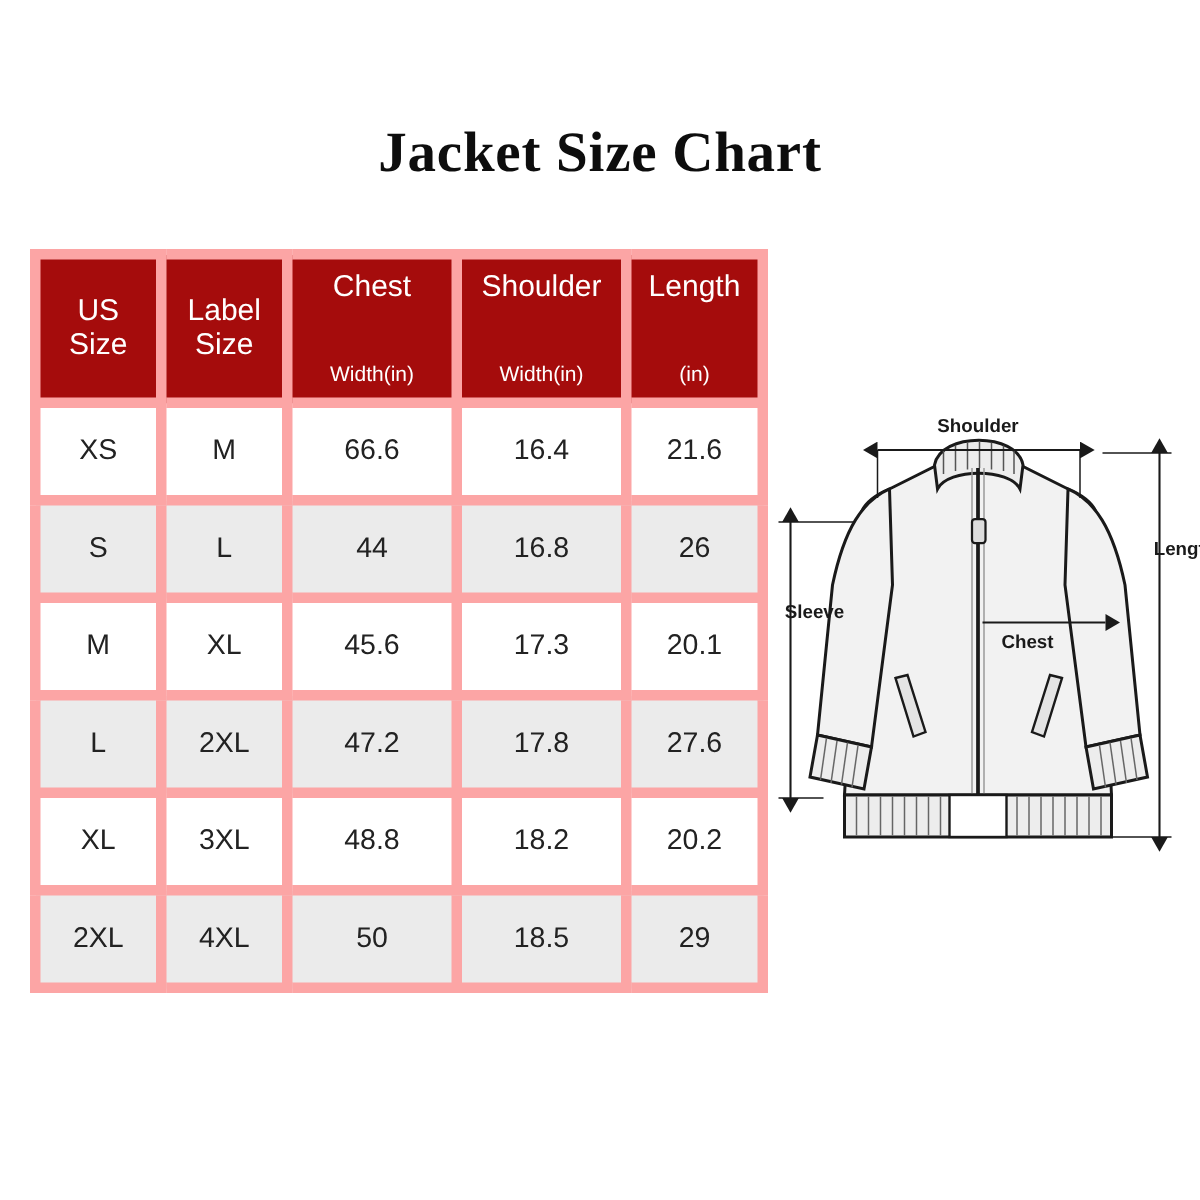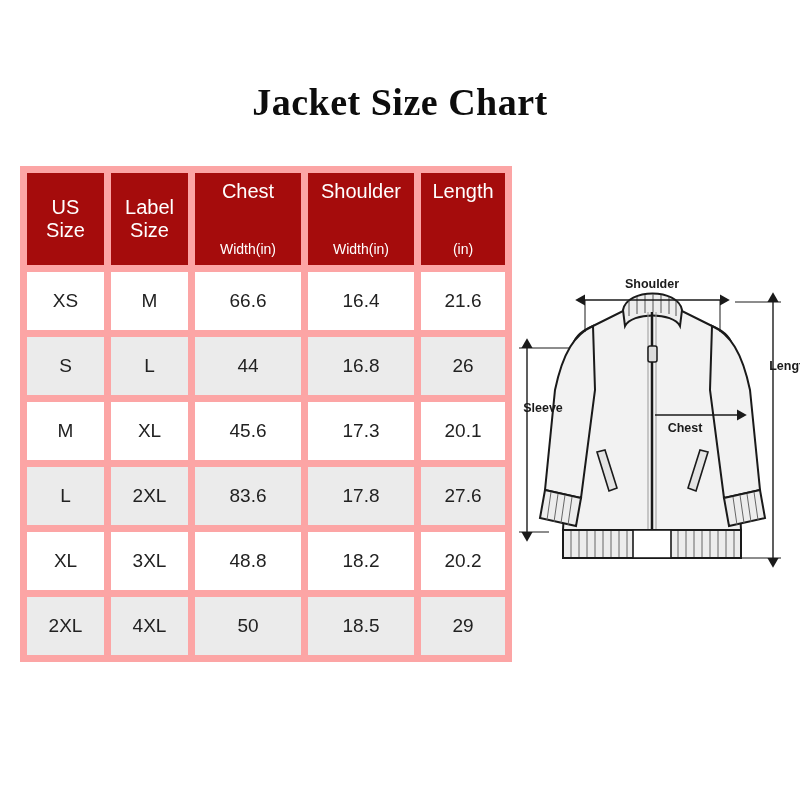"83.6" td { text: 83.6 -> 47.2 }
